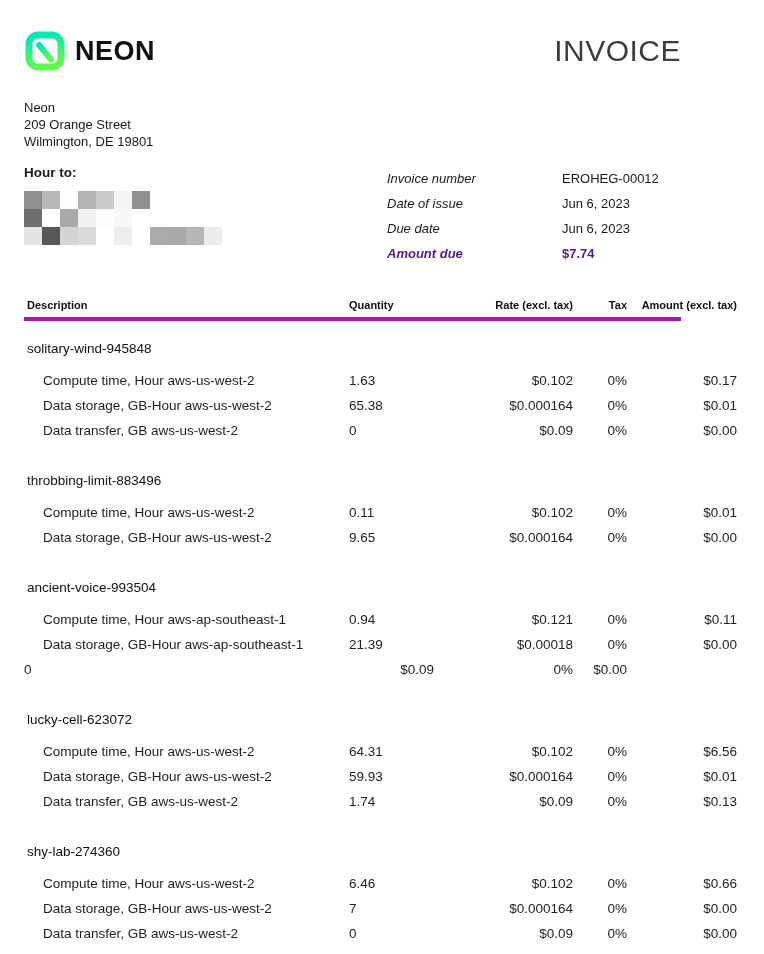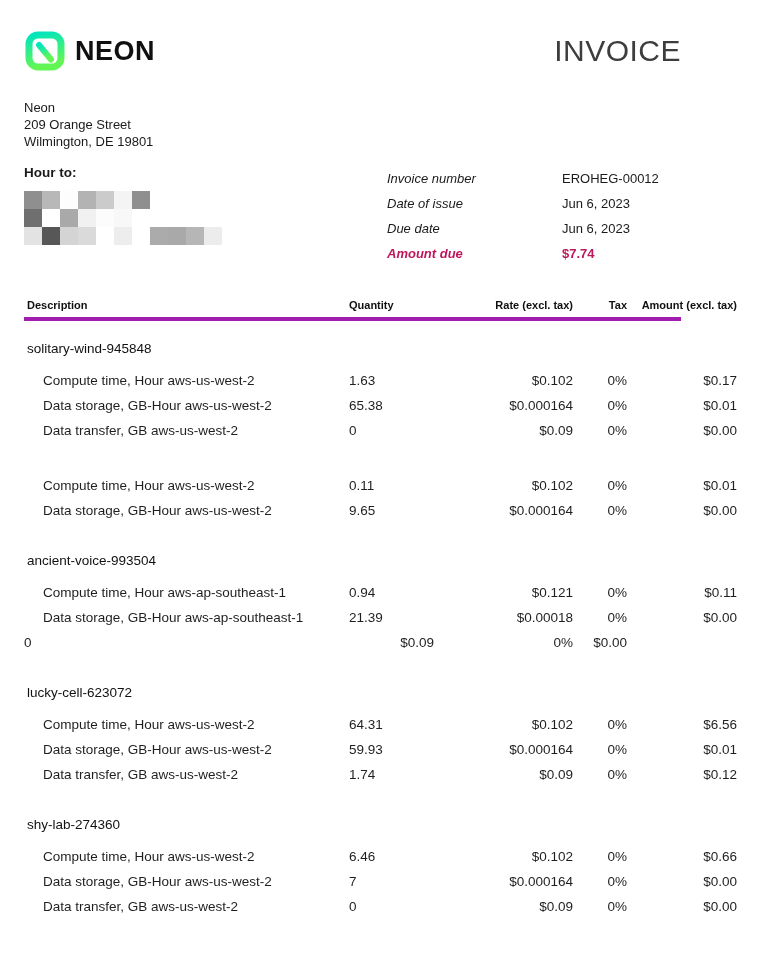"Amount due" .meta-row.bold .meta-label, .meta-row.bold .meta-value { color: #be185d -> #4c1d95 }
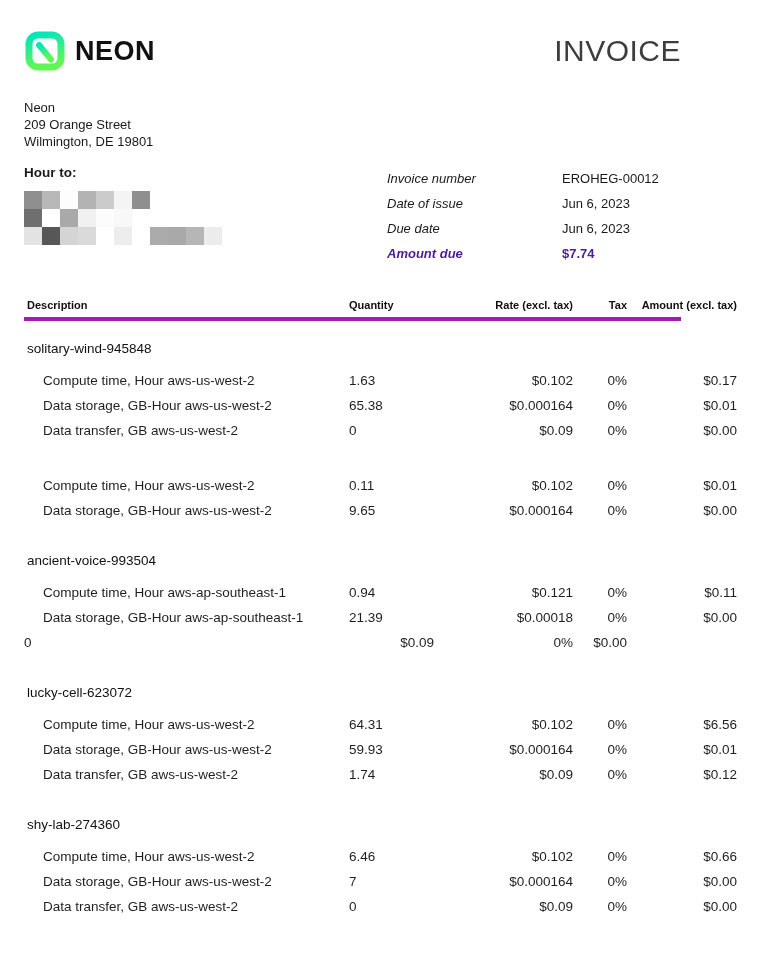"throbbing-limit-883496" div.group-name { html: none -> <div>throbbing-limit-883496</div> }
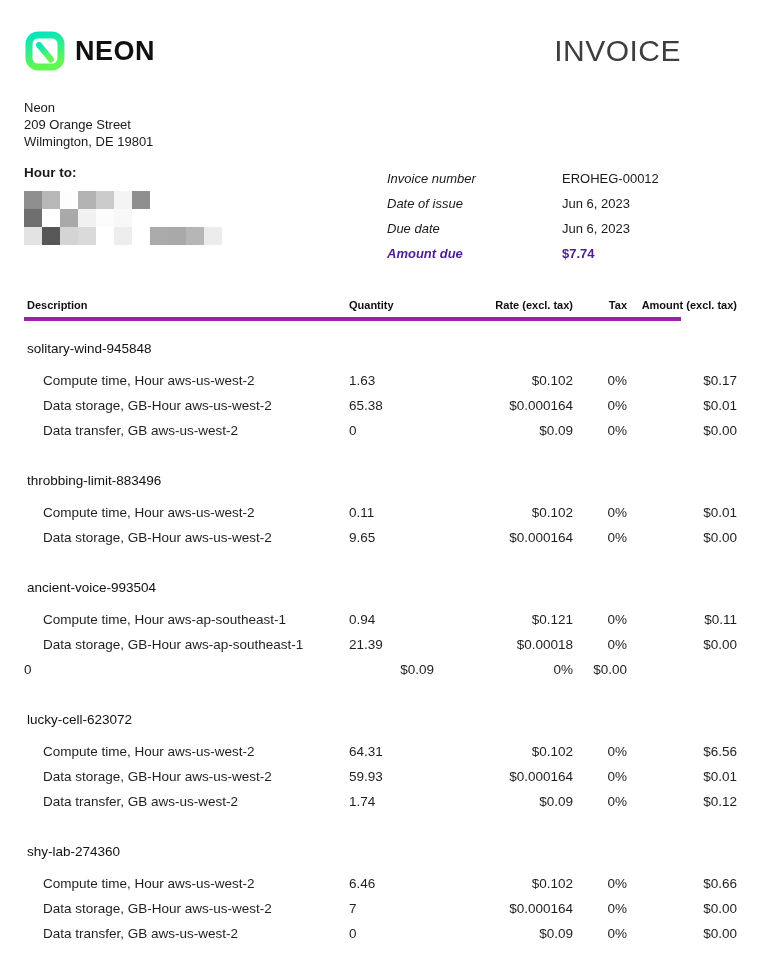"$0.12" div.c-amount { text: $0.12 -> $0.13 }
